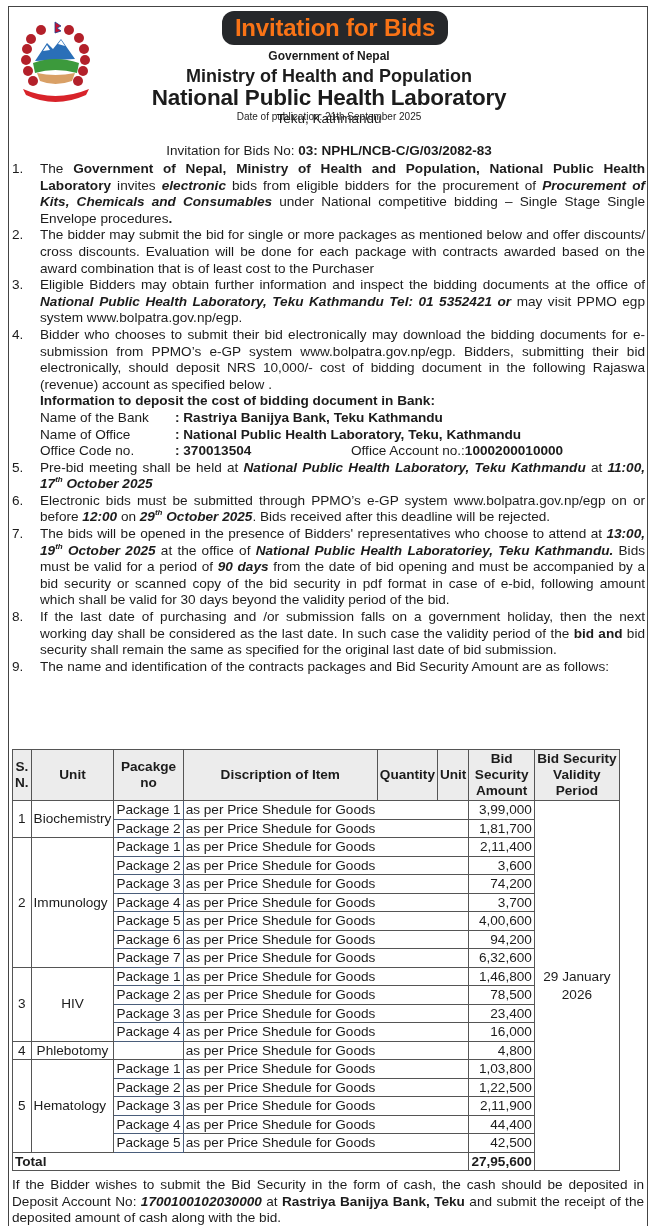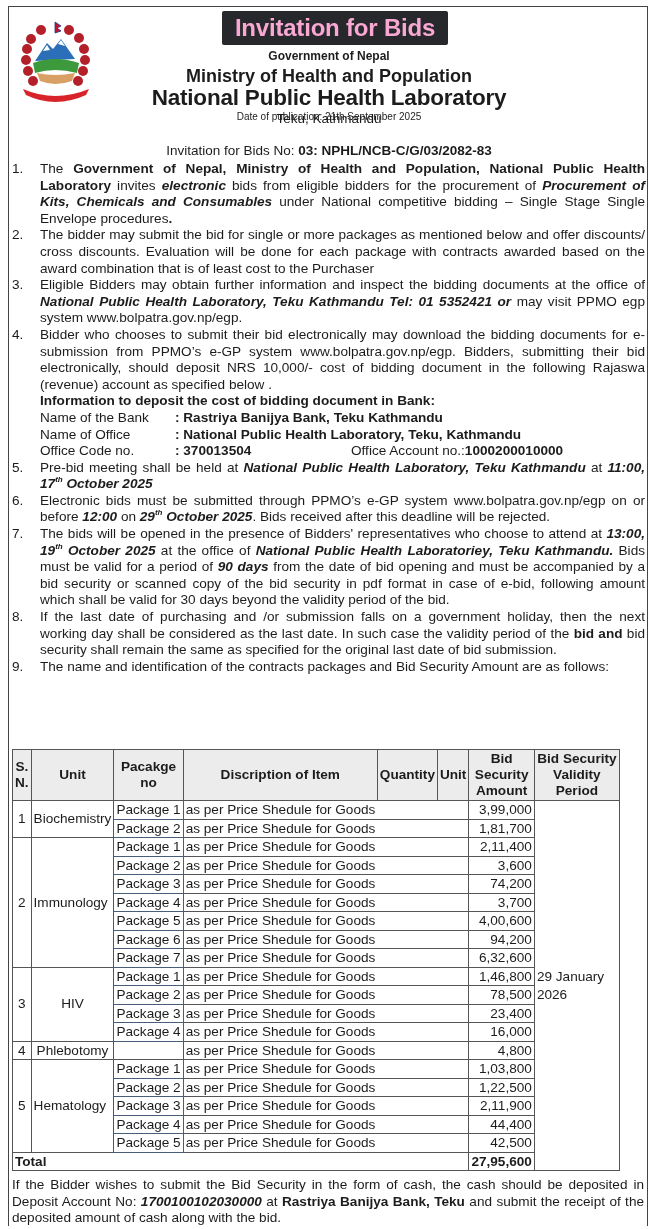"Invitation for Bids" .title-banner { border-radius: 2px -> 12px; color: #f9a8d4 -> #f97316 }
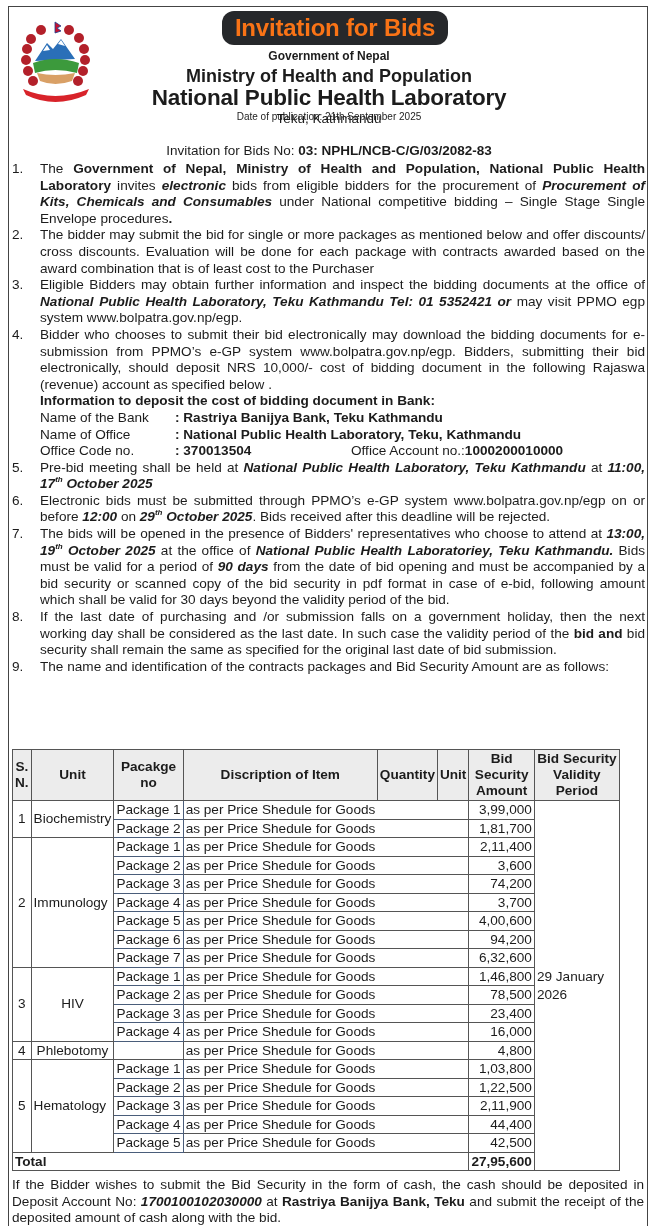"29 January 2026" table.bids td.validity { text-align: left -> center }
